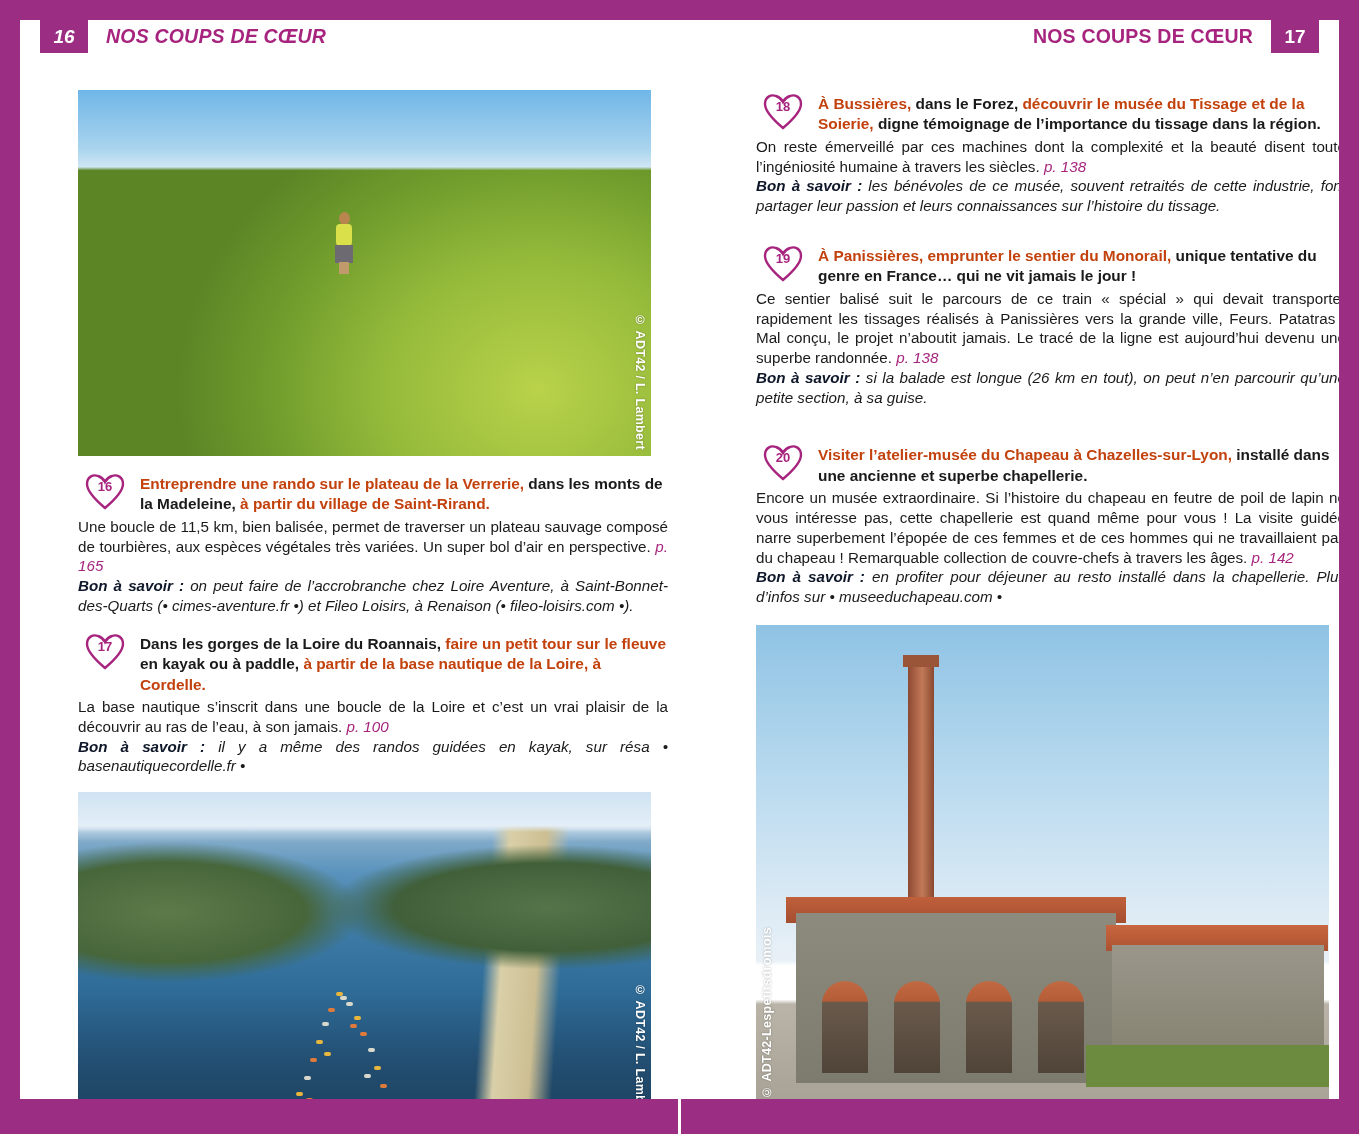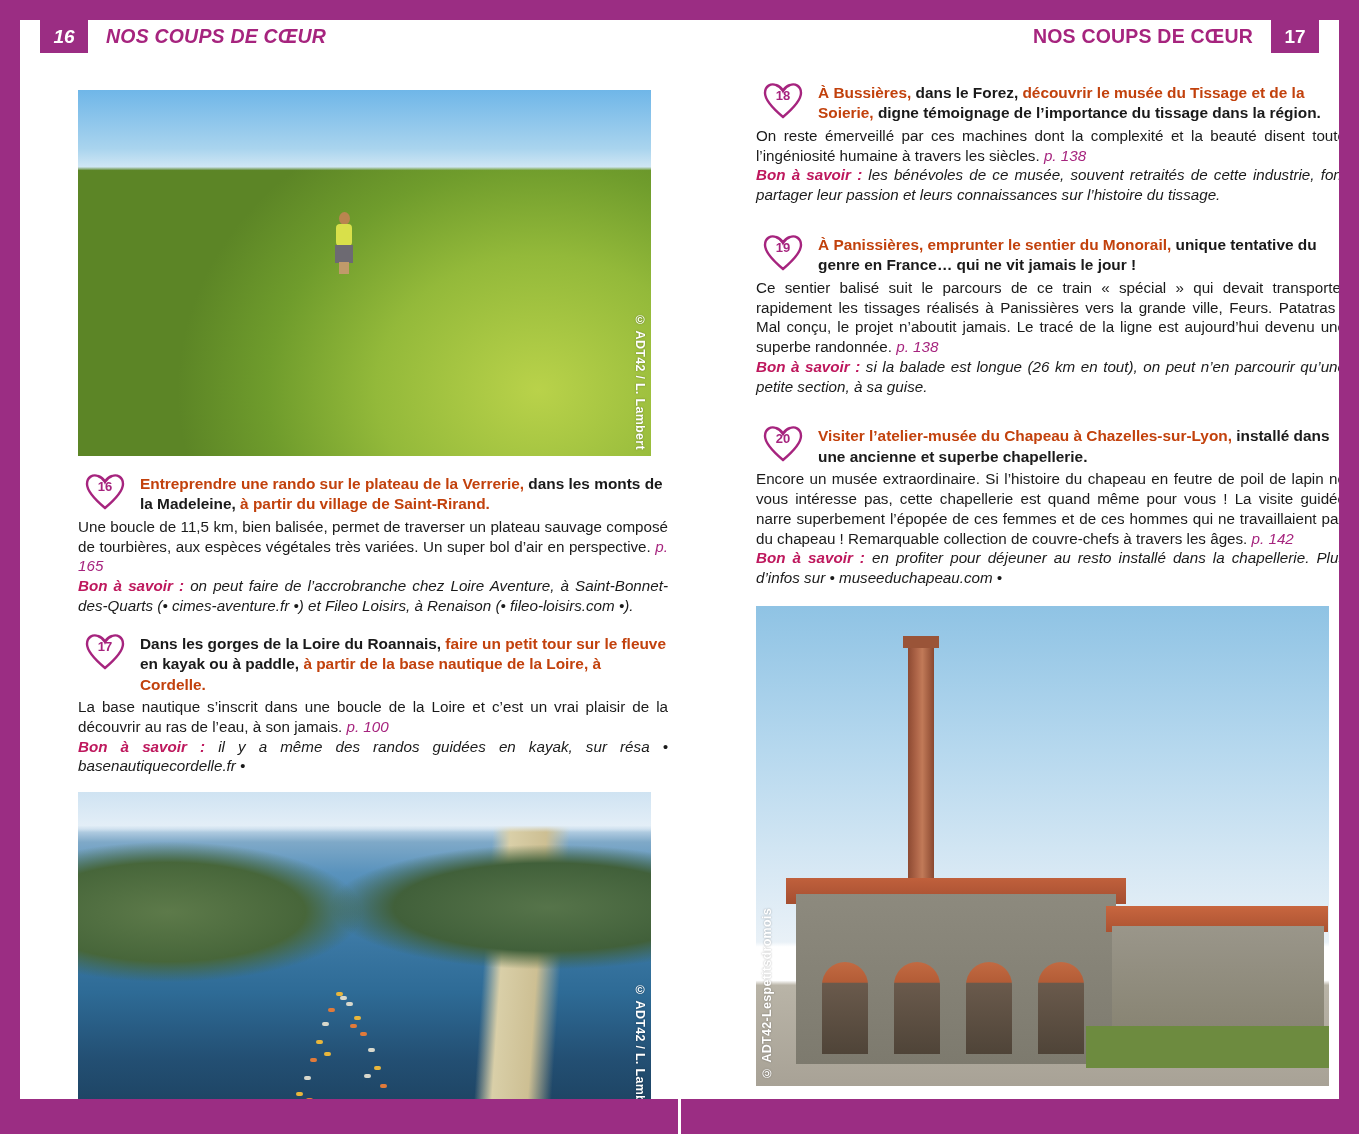"18" div.entry { margin-top: 5px -> 16px }
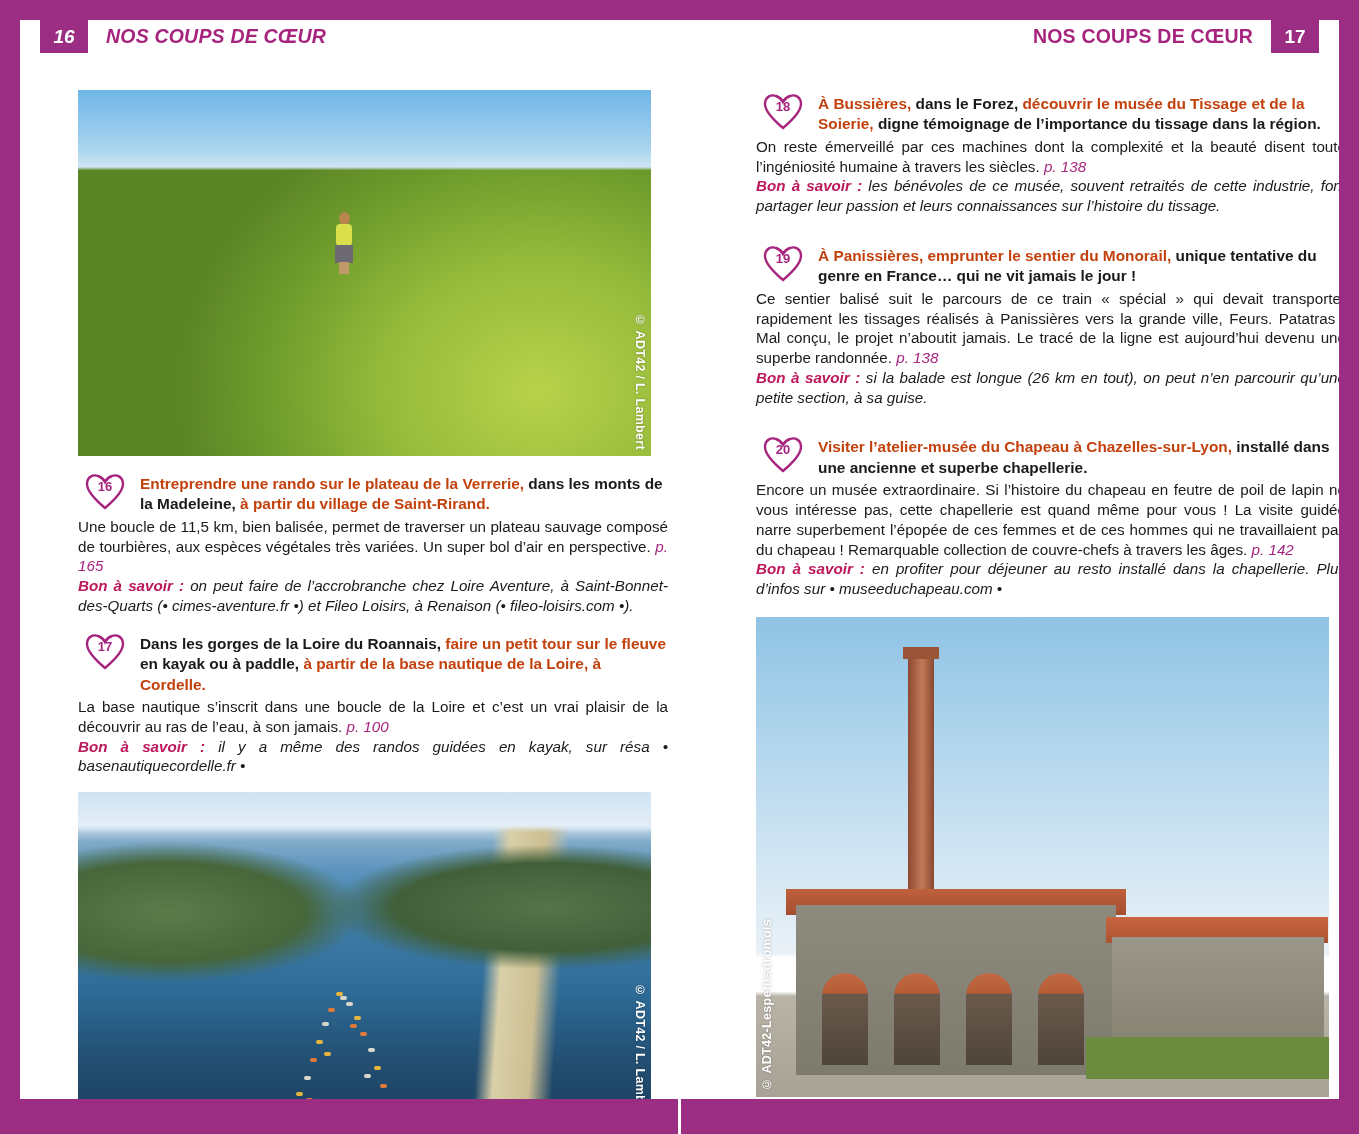"Bon à savoir :" .tip b { color: #be185d -> #0f172a }
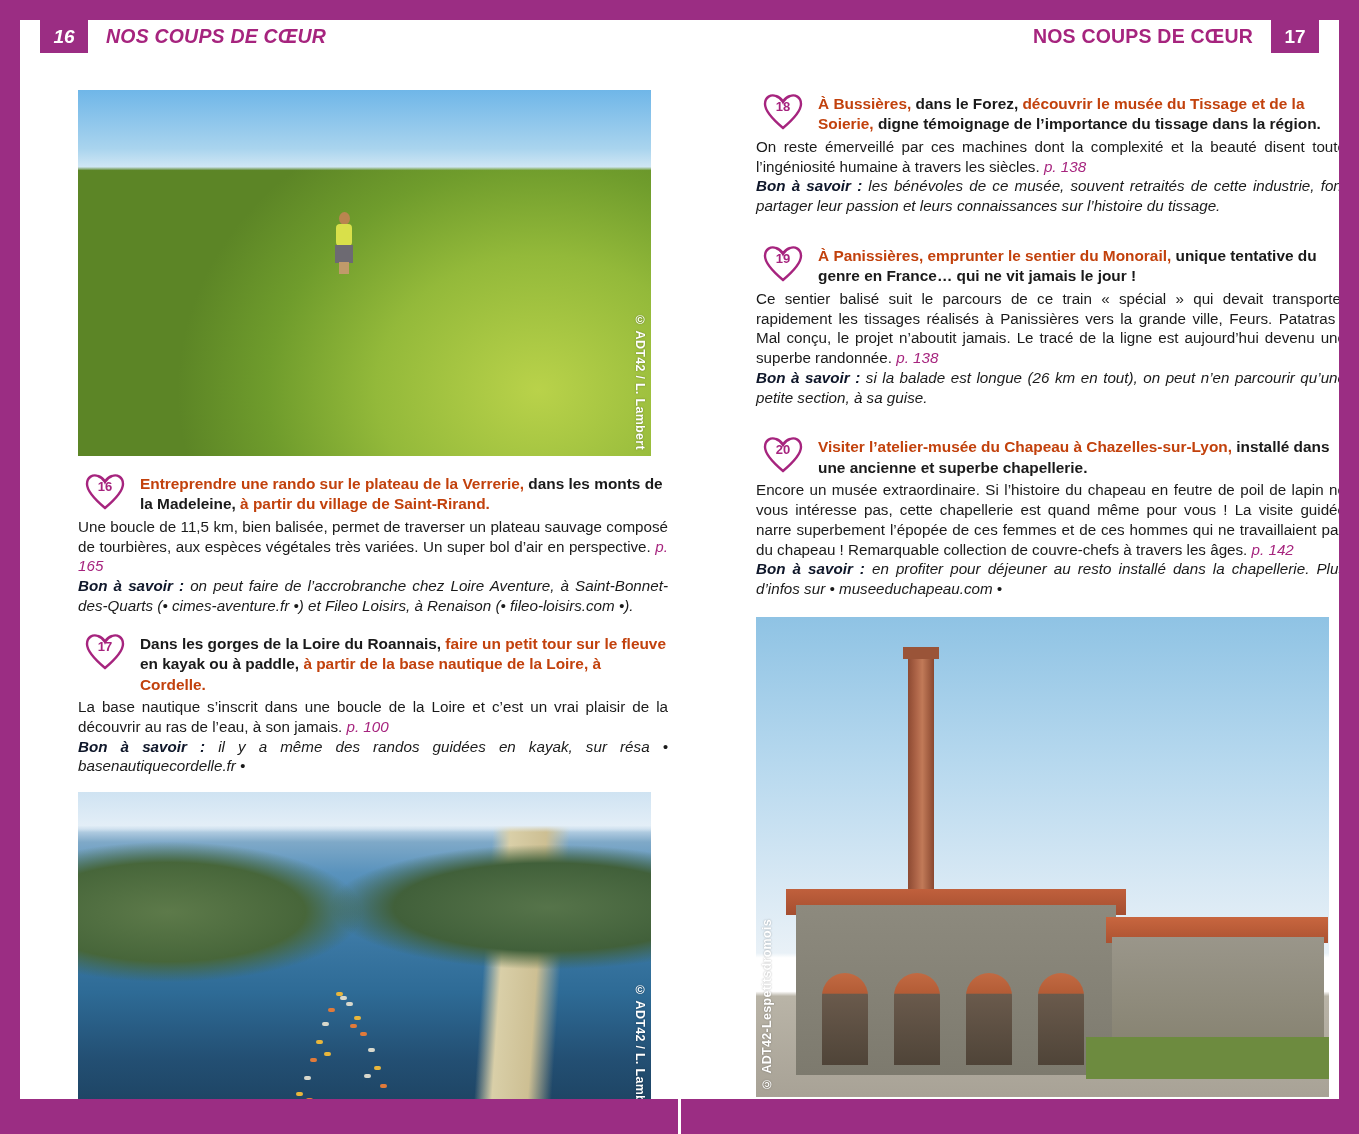"20" div.entry { margin-top: 30px -> 38px }
